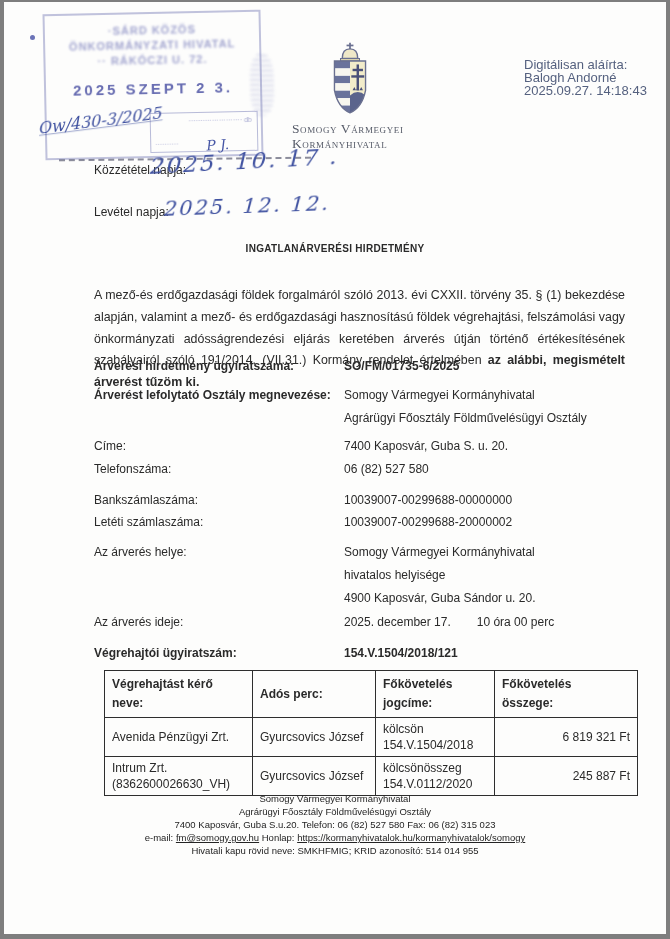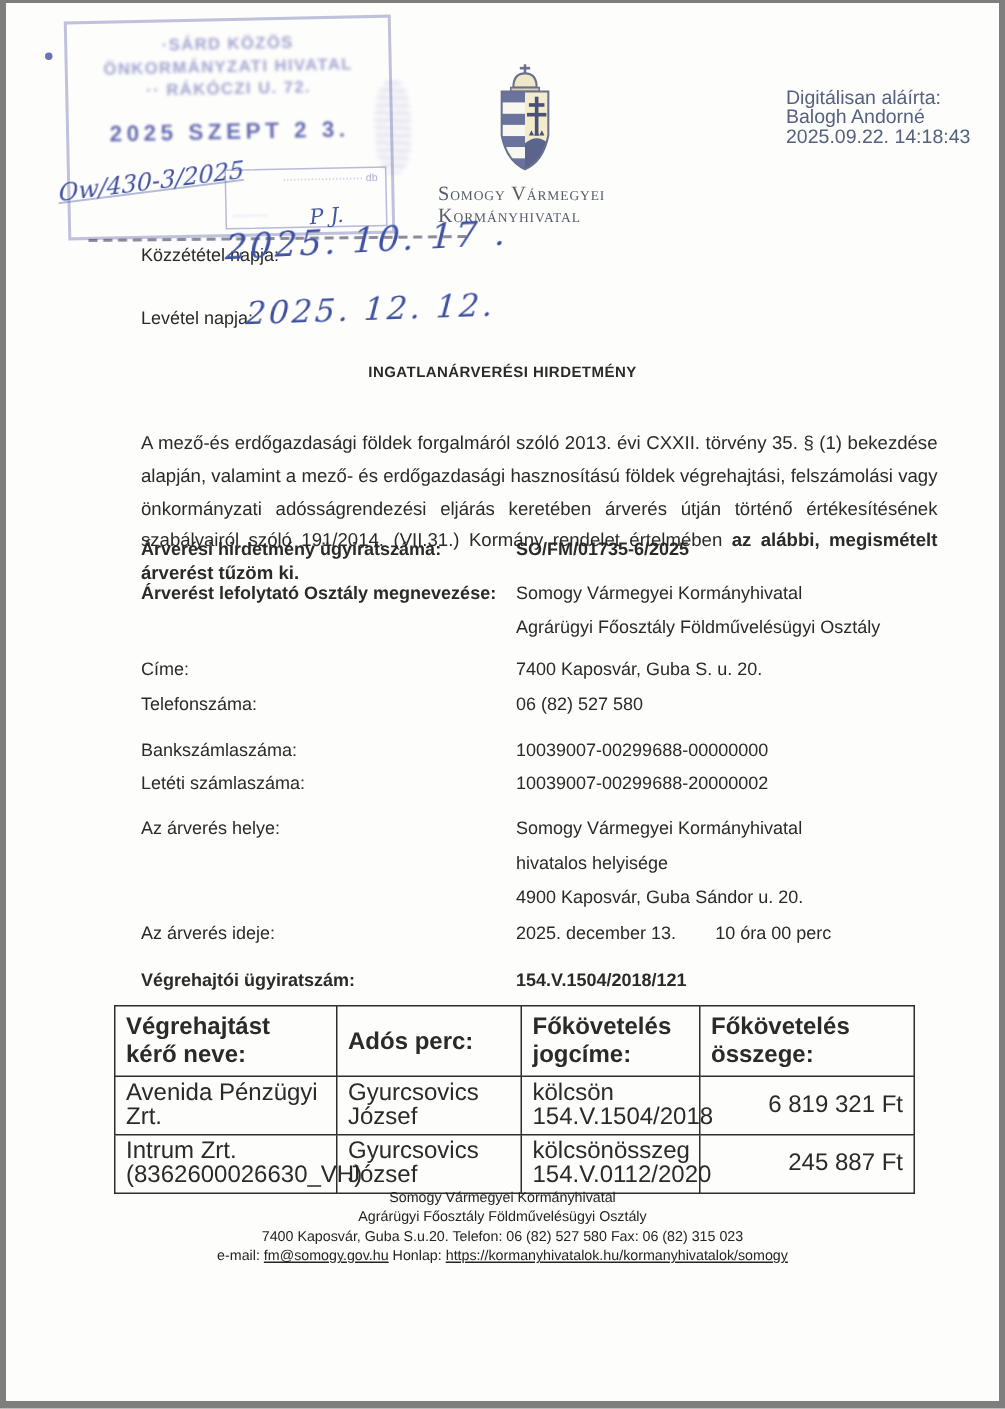"2025.09.22. 14:18:43" div { text: 2025.09.22 -> 2025.09.27 }
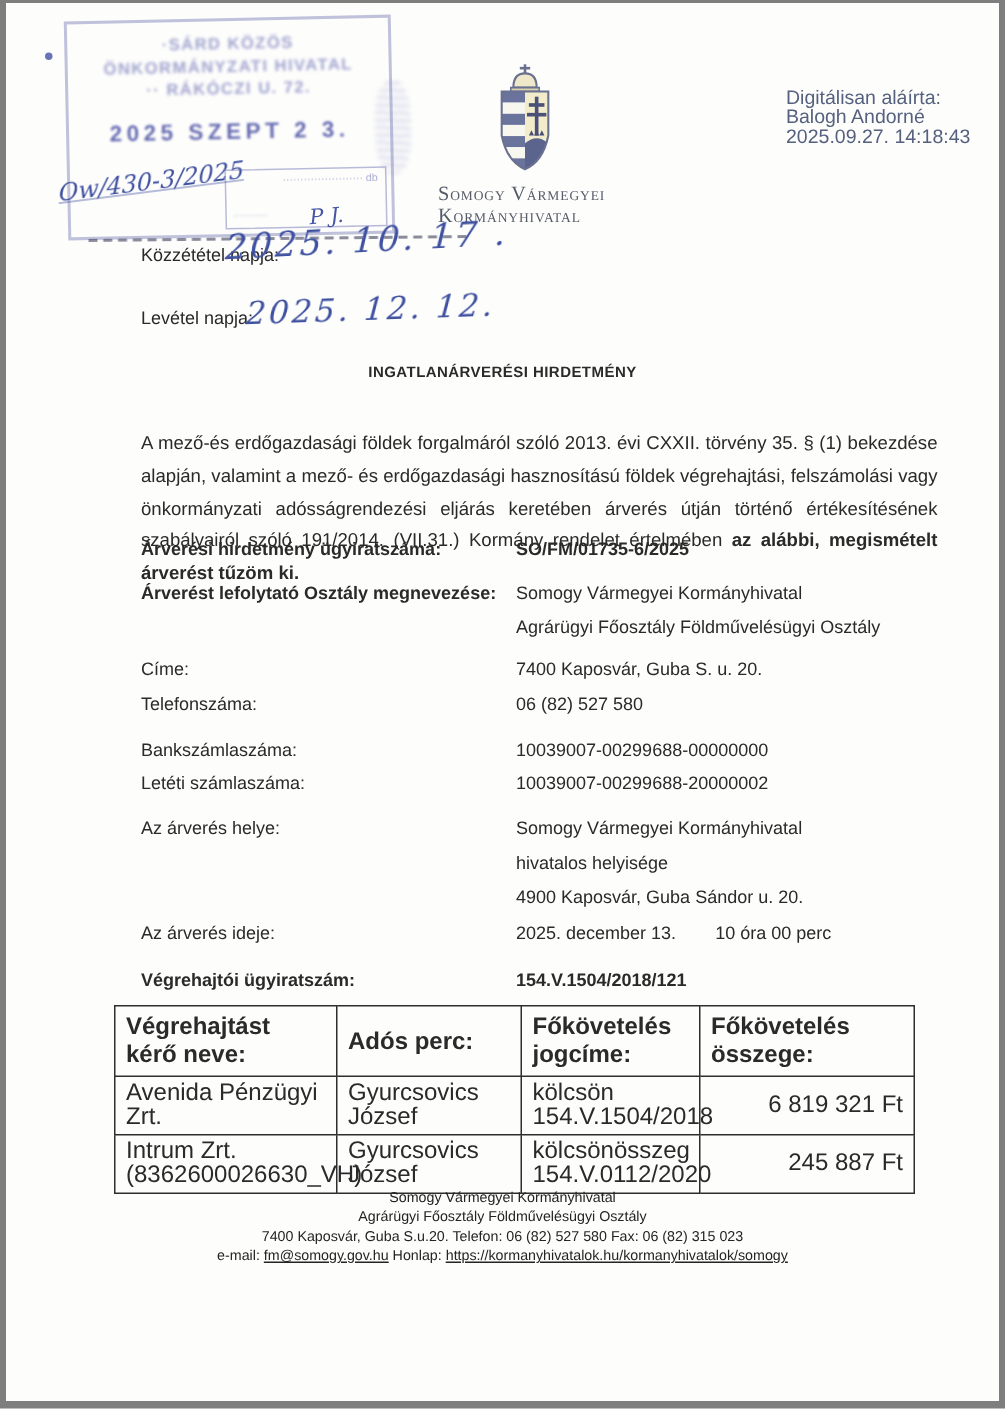"2025. december 13." span { text: 13 -> 17 }
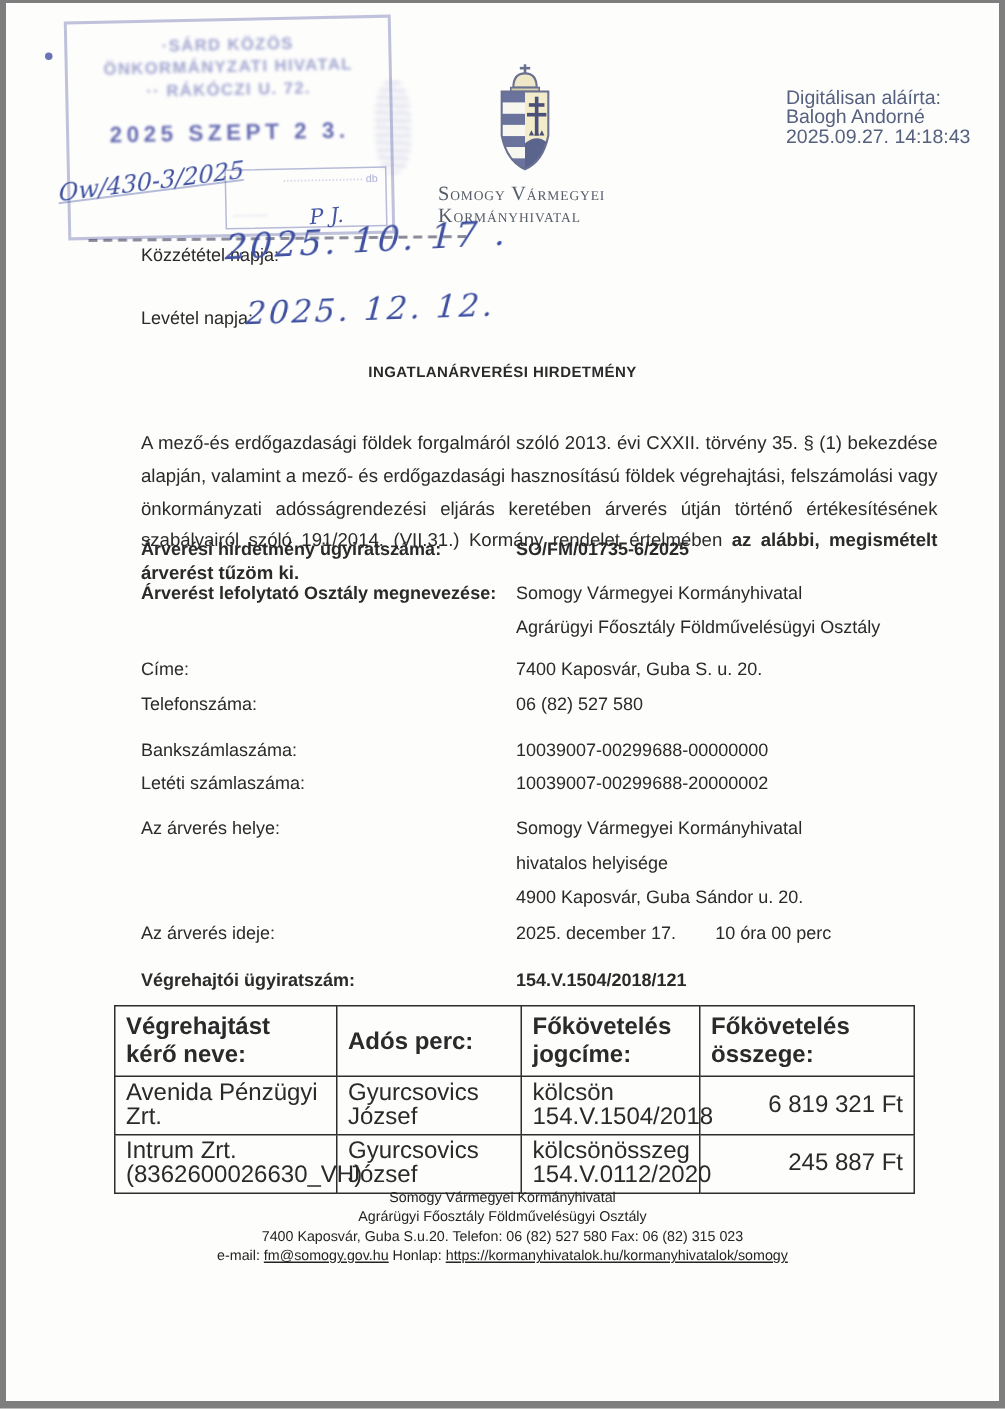"Végrehajtást kérő neve:" table.claims { font-size: 16px -> 12px; left: 72px -> 100px }
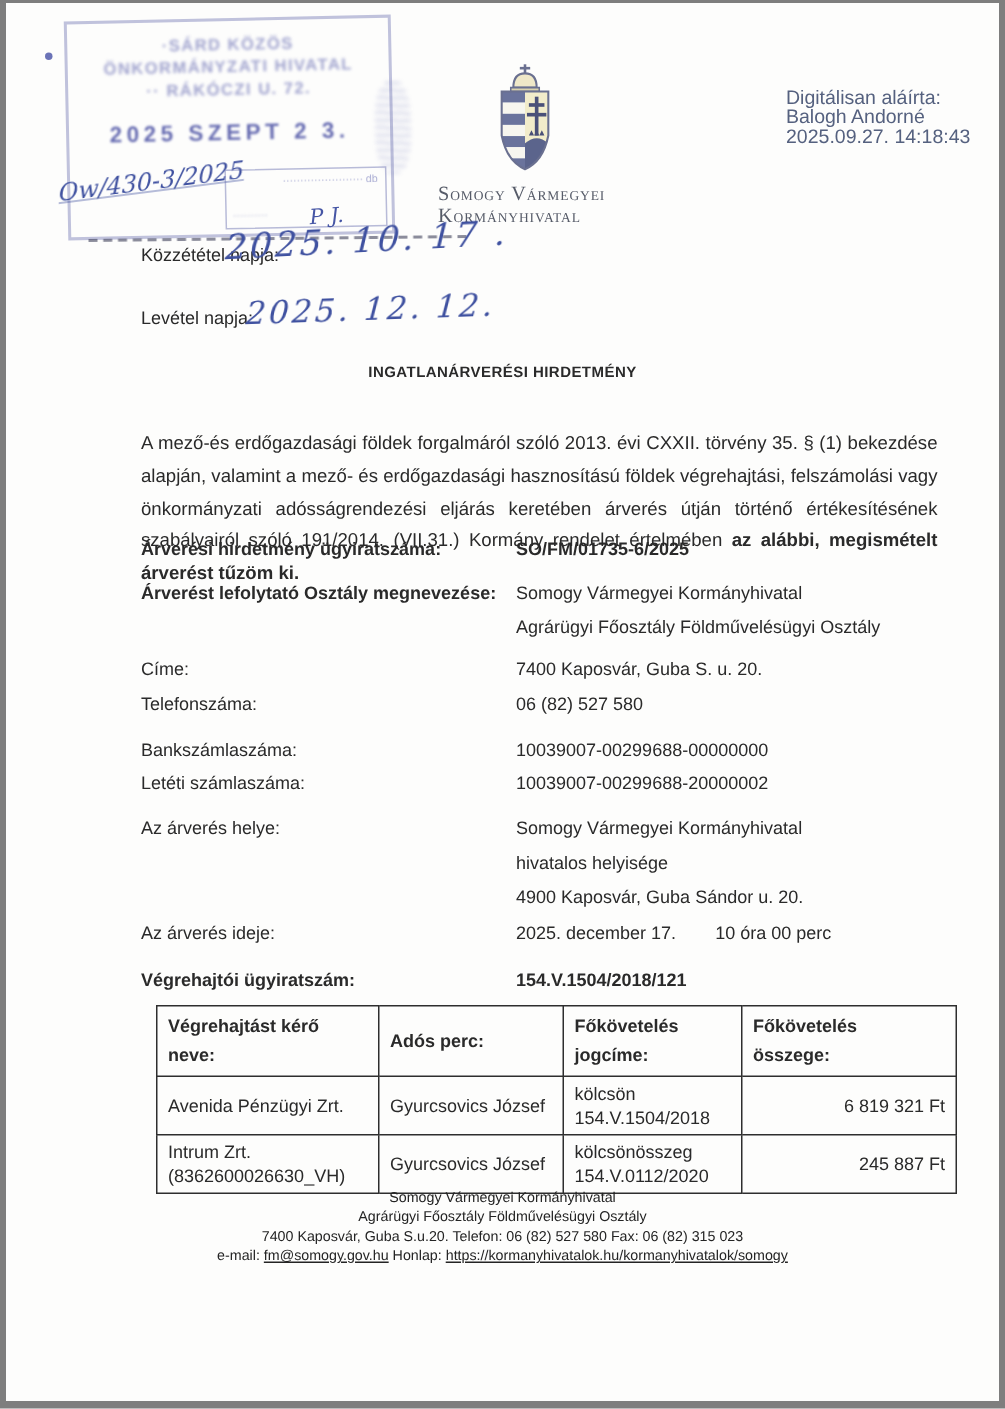"Hivatali kapu rövid neve: SMKHFMIG;" div { html: none -> <div>Hivatali kapu rövid neve: SMKHFMIG; KRID azonosító: 514 014 955</div> }
